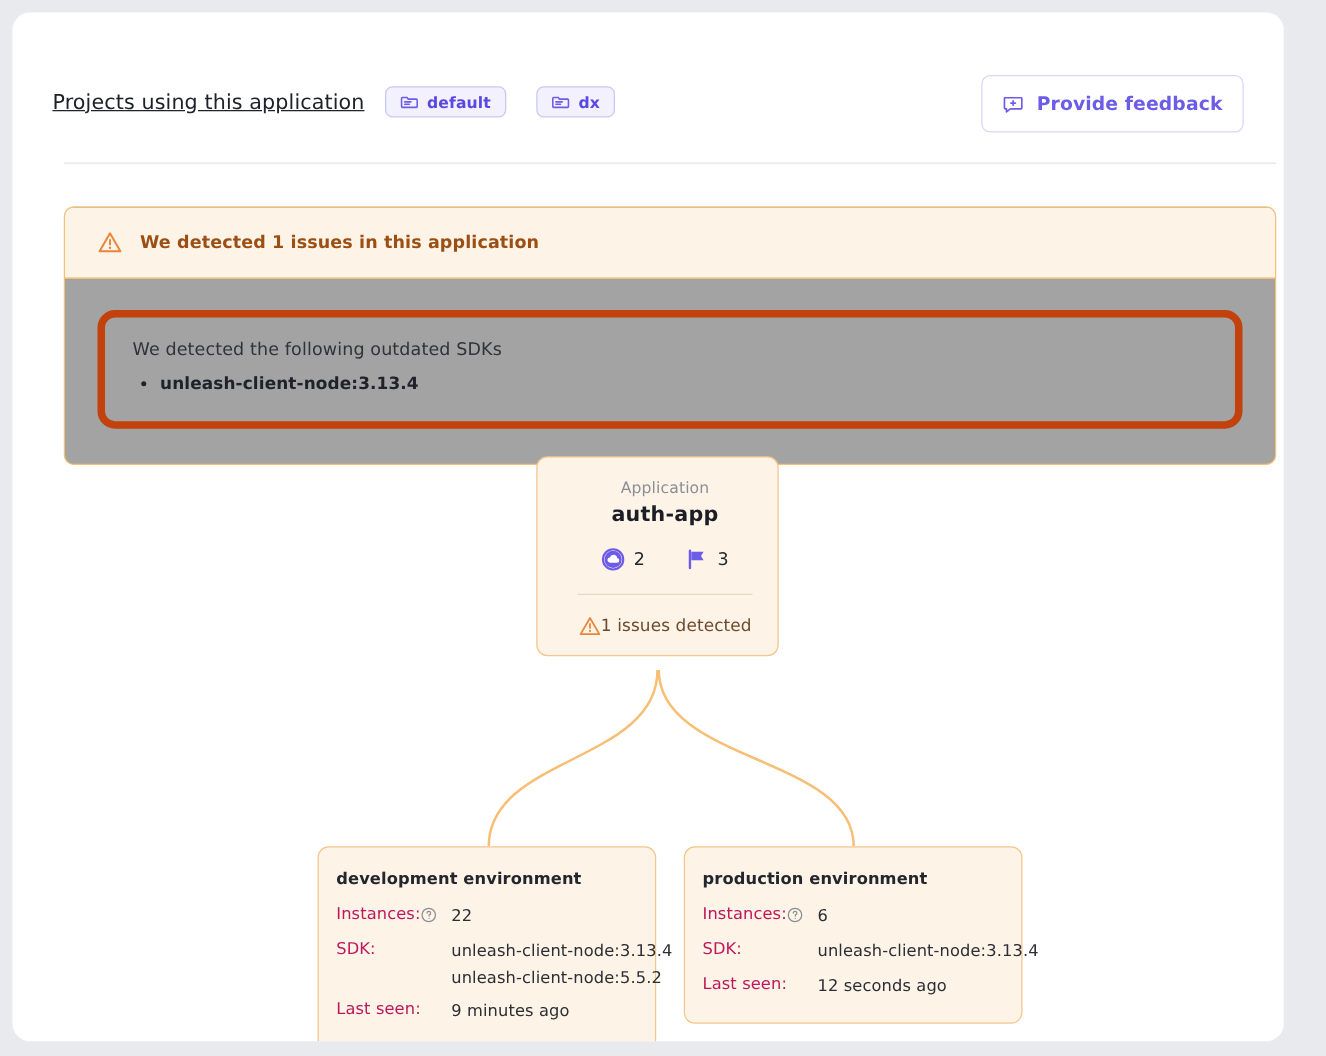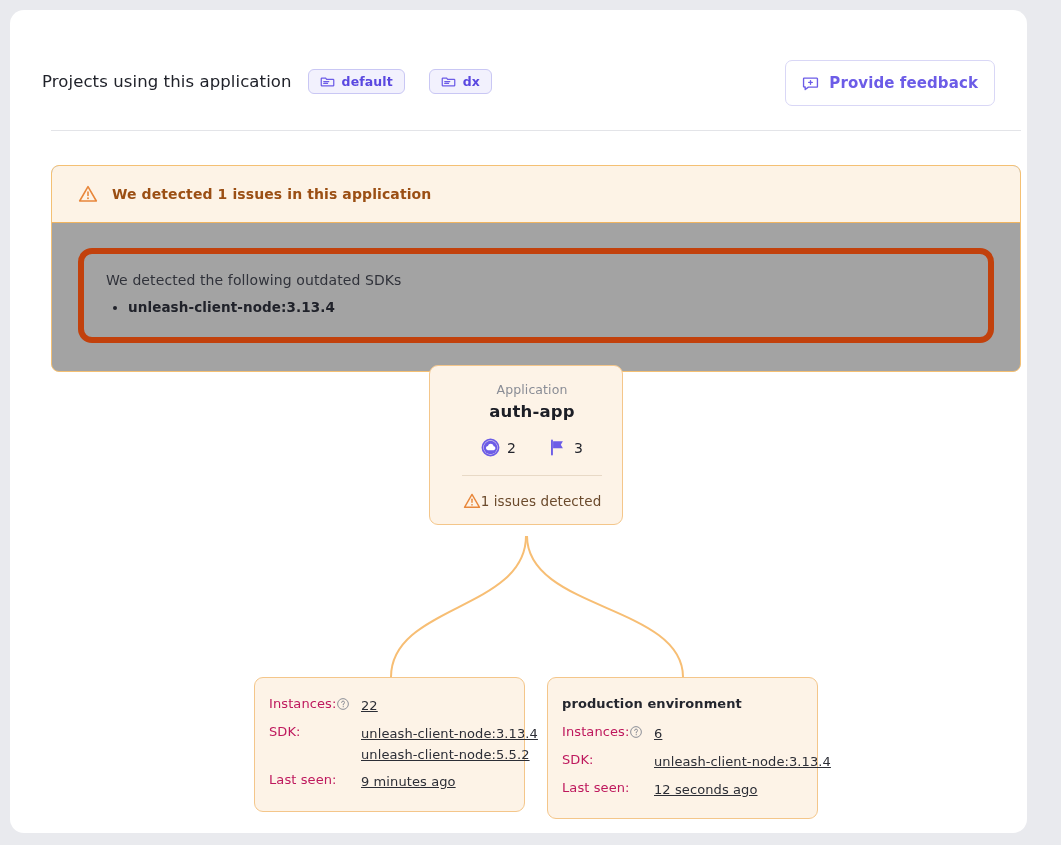"Projects using this application" .header-title { text-decoration: none -> underline }
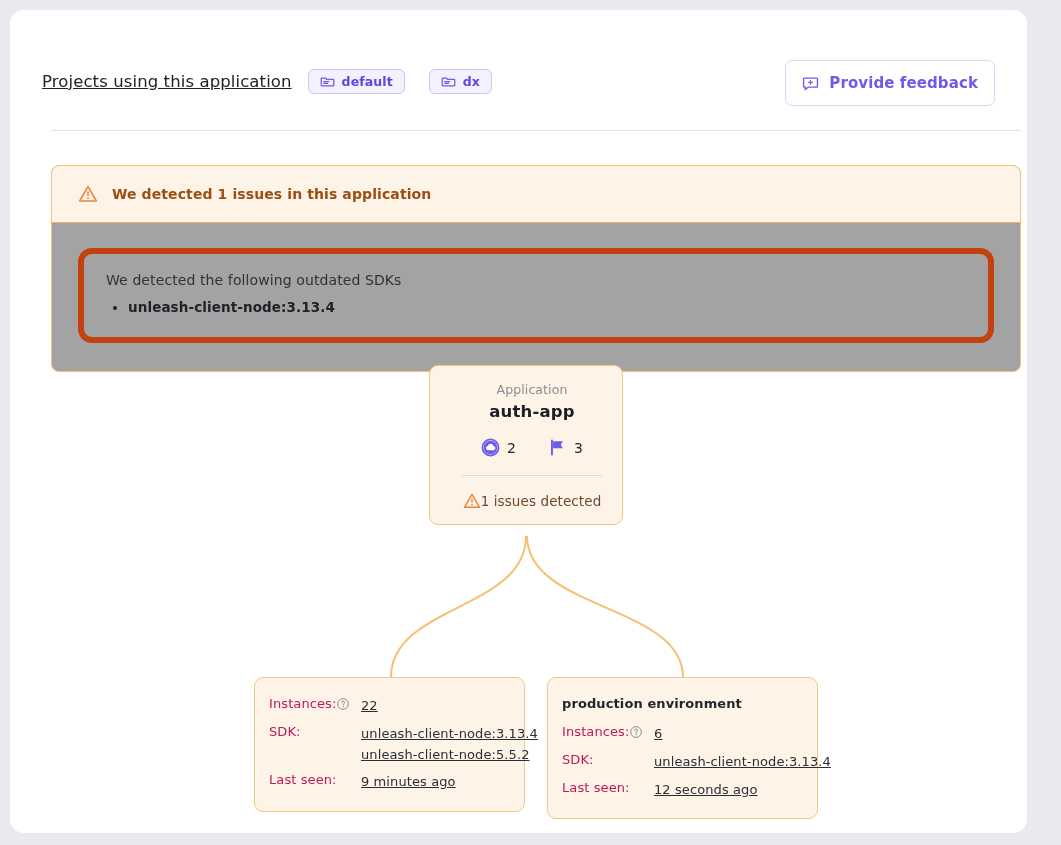"development environment" div.env-title { html: none -> <div>development environment</div> }
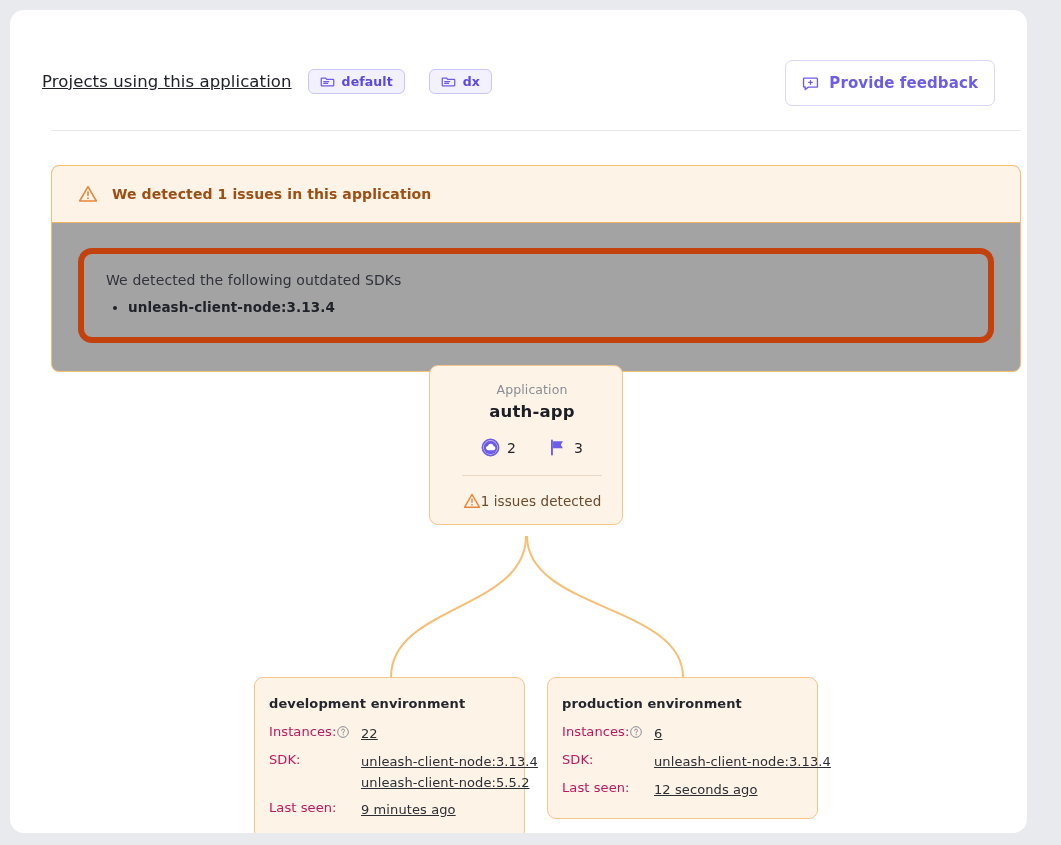"22" .env-value { text-decoration: underline -> none }
